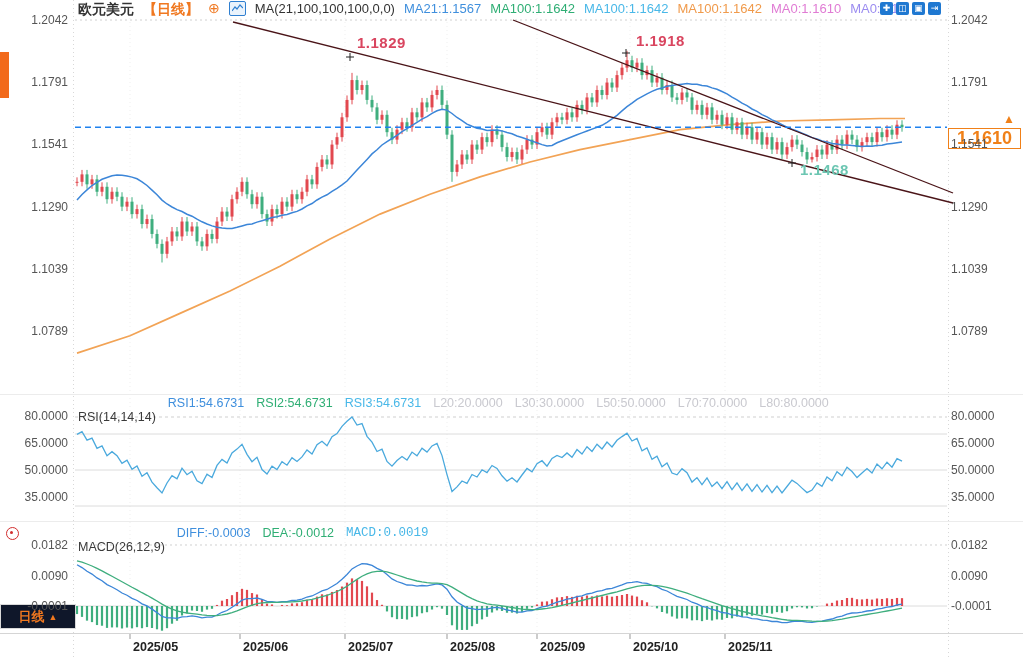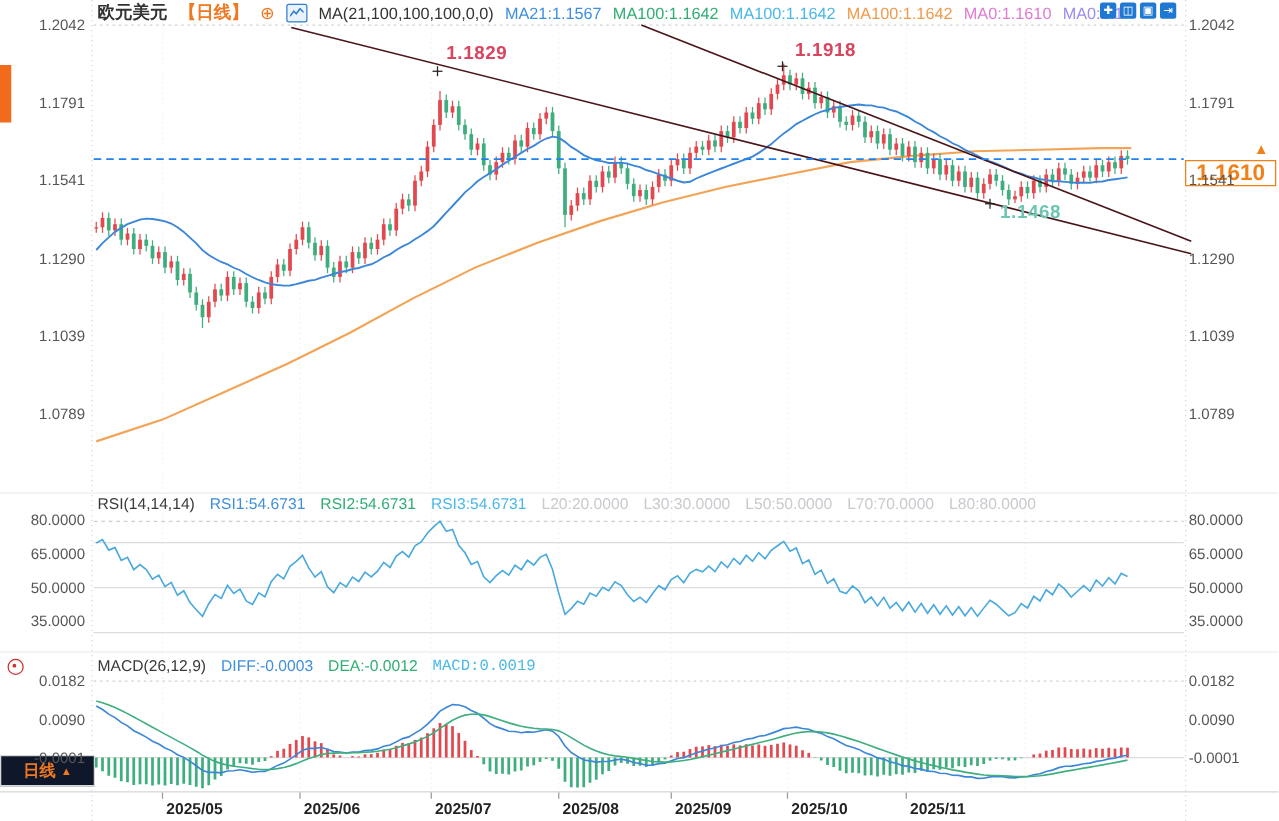"欧元美元" .hdr { align-items: center -> flex-start }
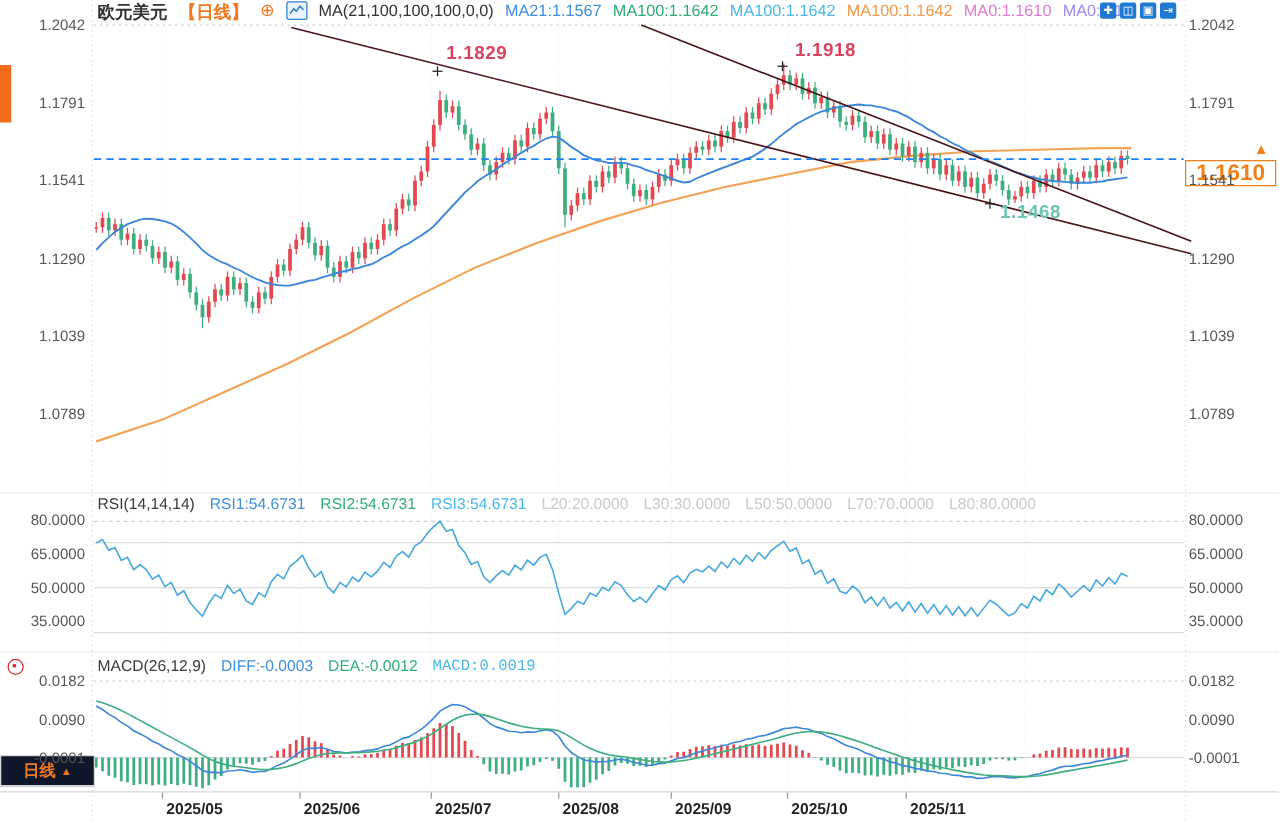"RSI(14,14,14)" .subhdr .lbl { margin-top: none -> 14px }
